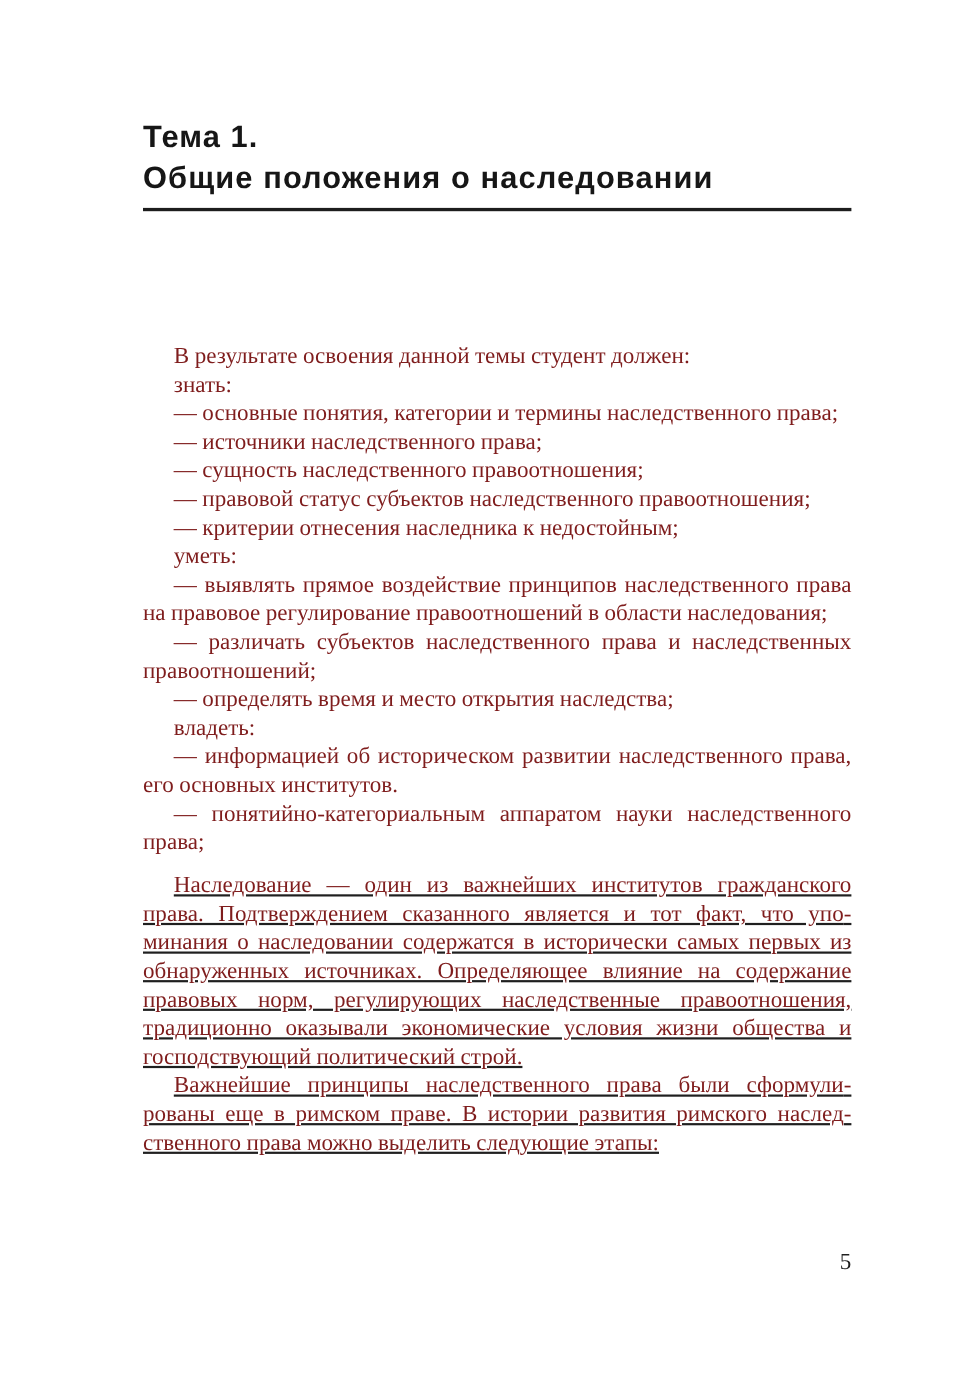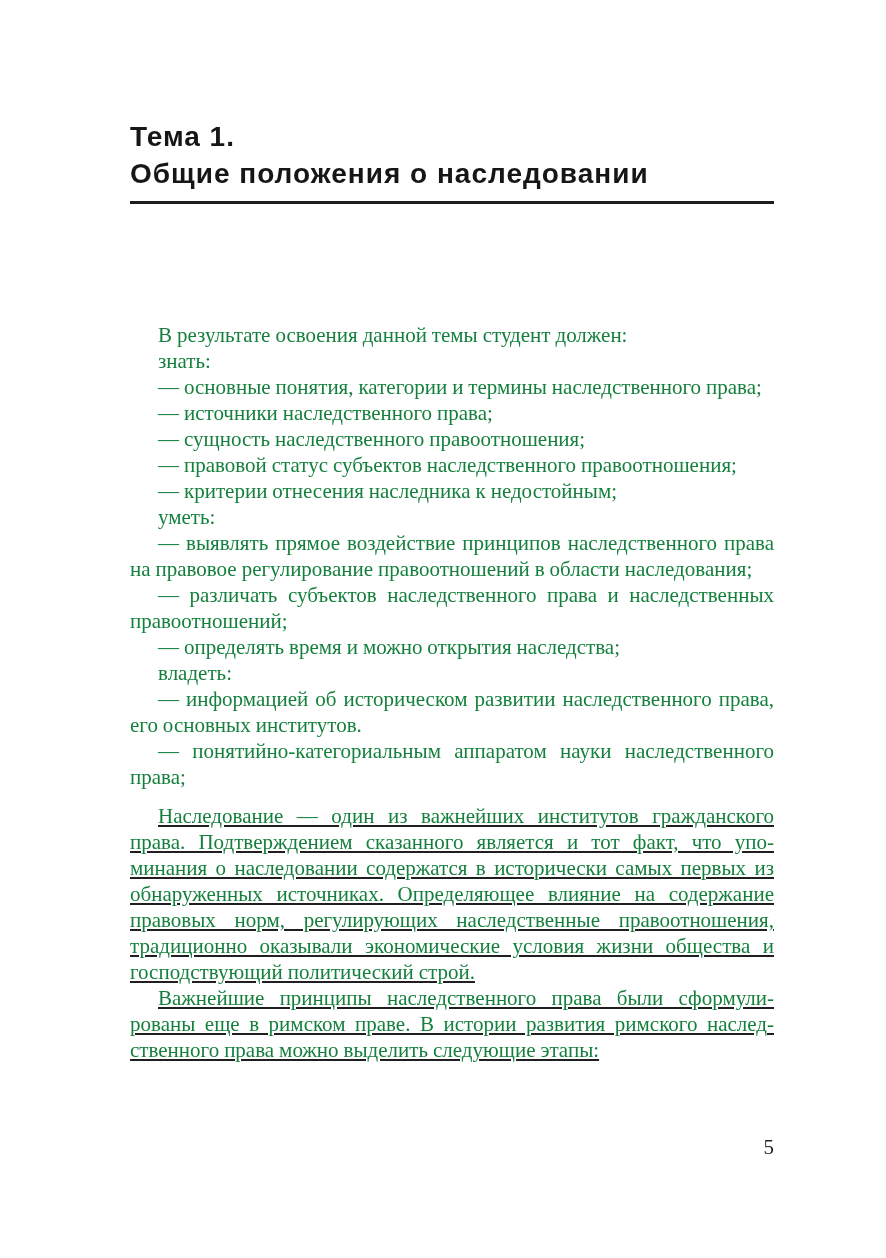"Тема 1." .content { top: 12px -> 0 }
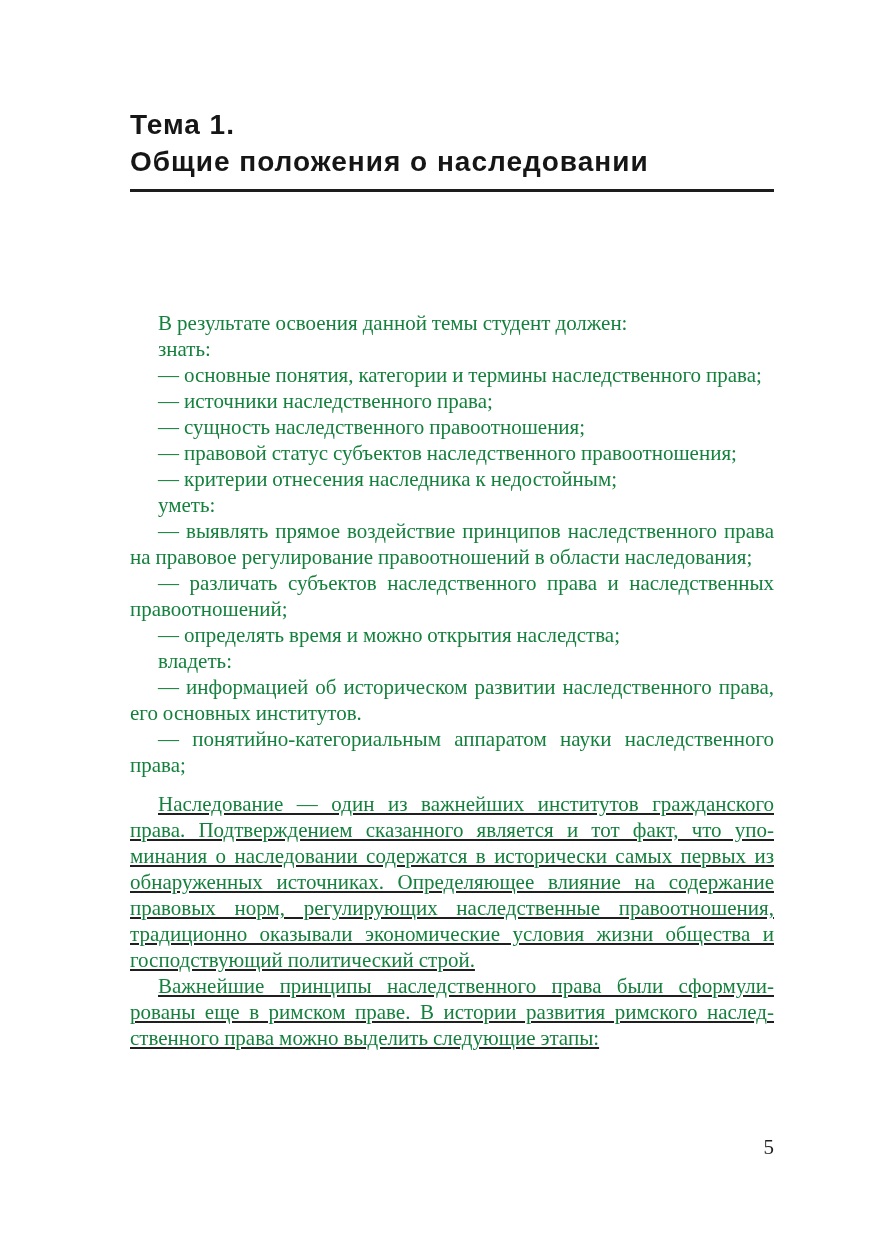"В результате освоения данной темы" .body-p { color: #15803d -> #7f1d1d }
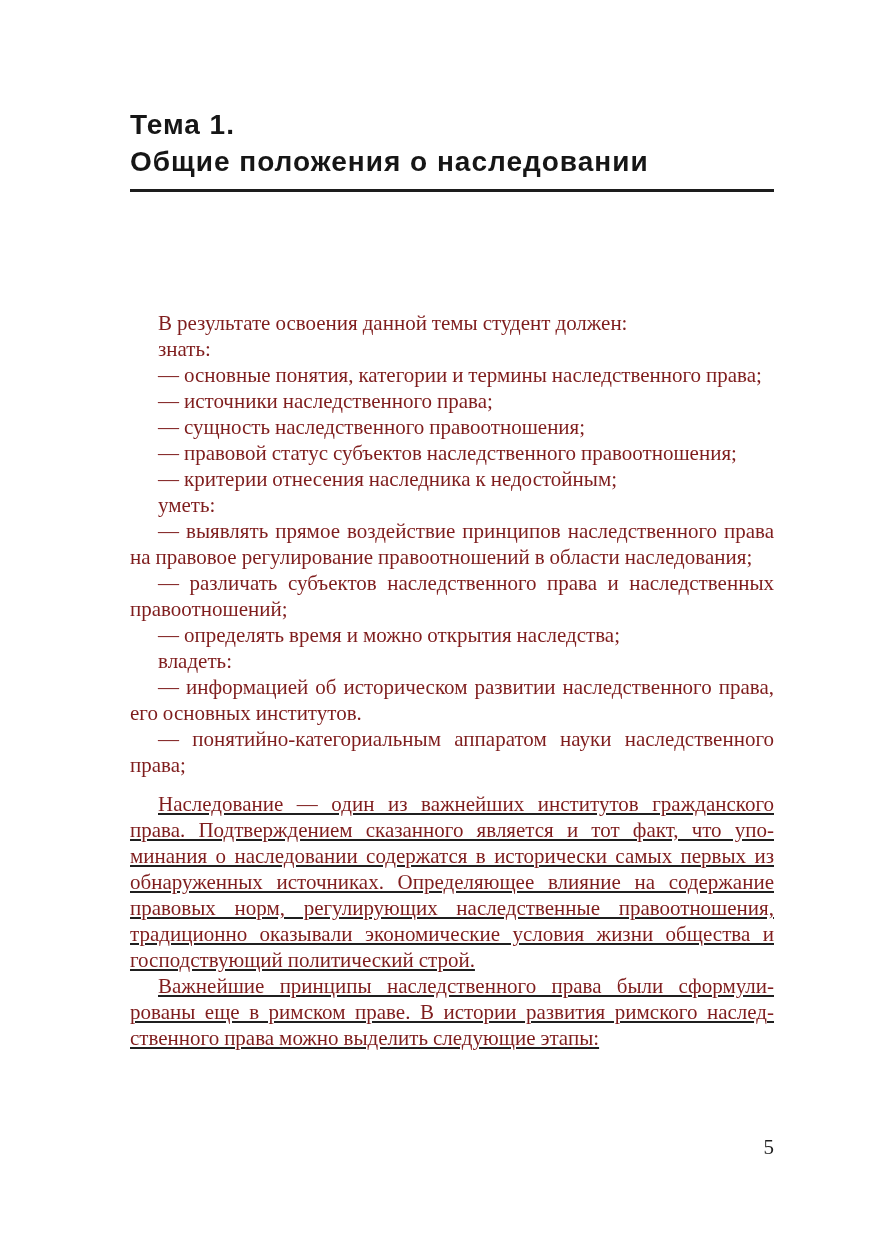"— определять время и можно" p.body-p { text: можно -> место }
